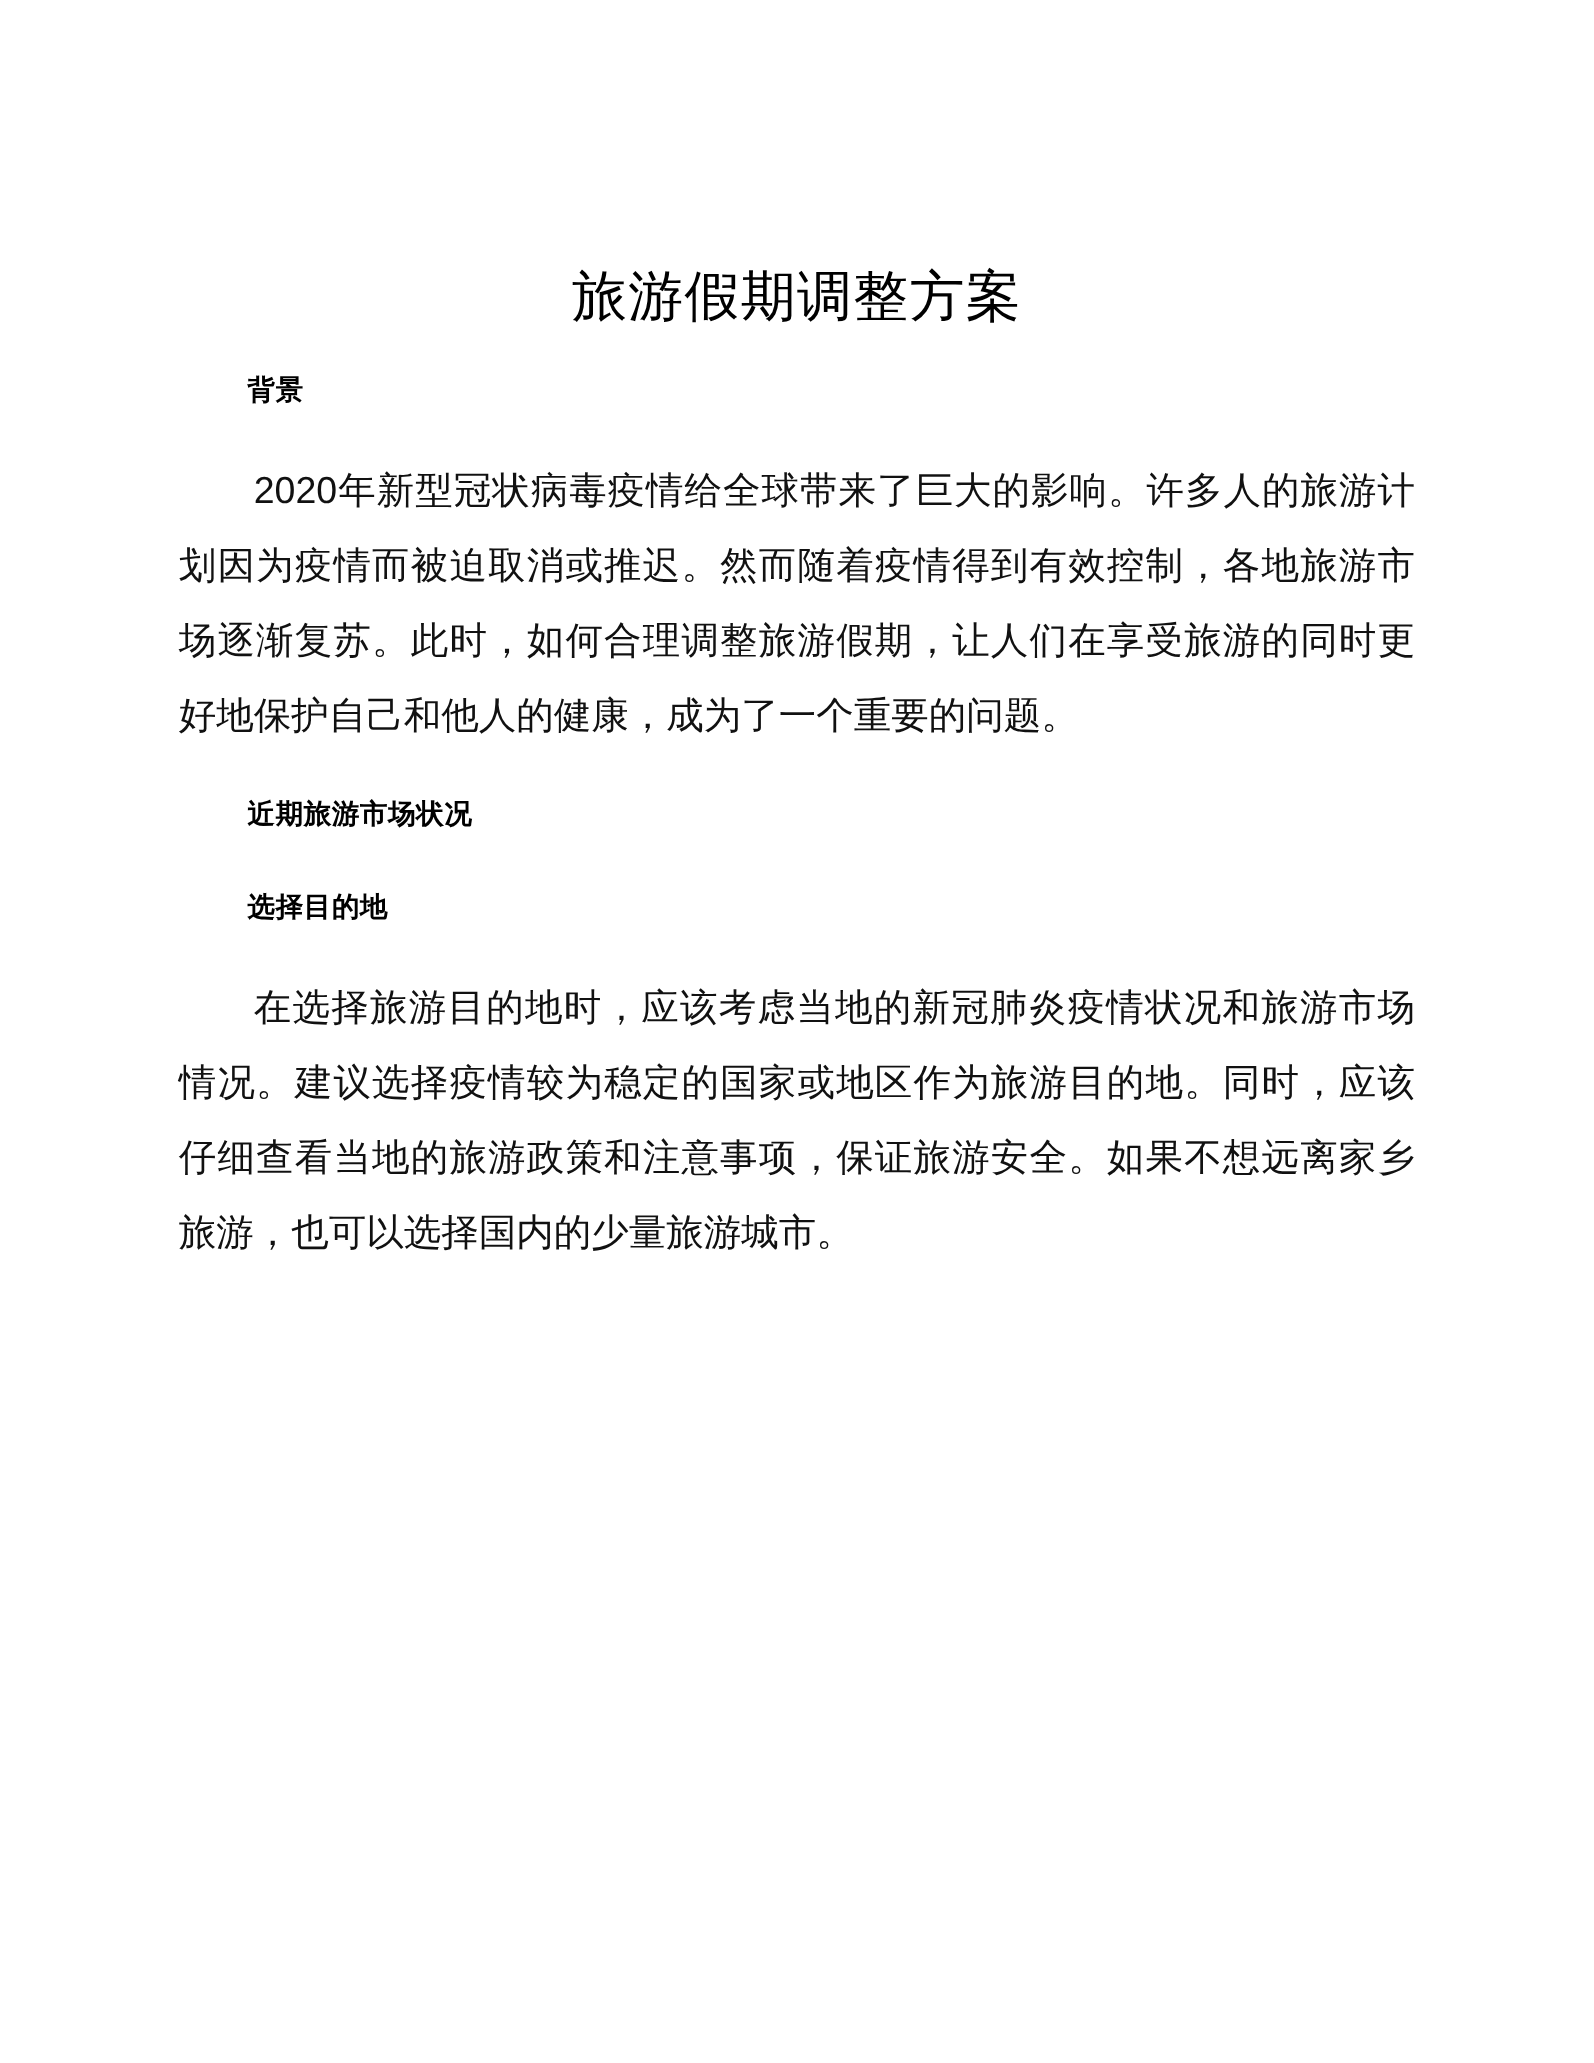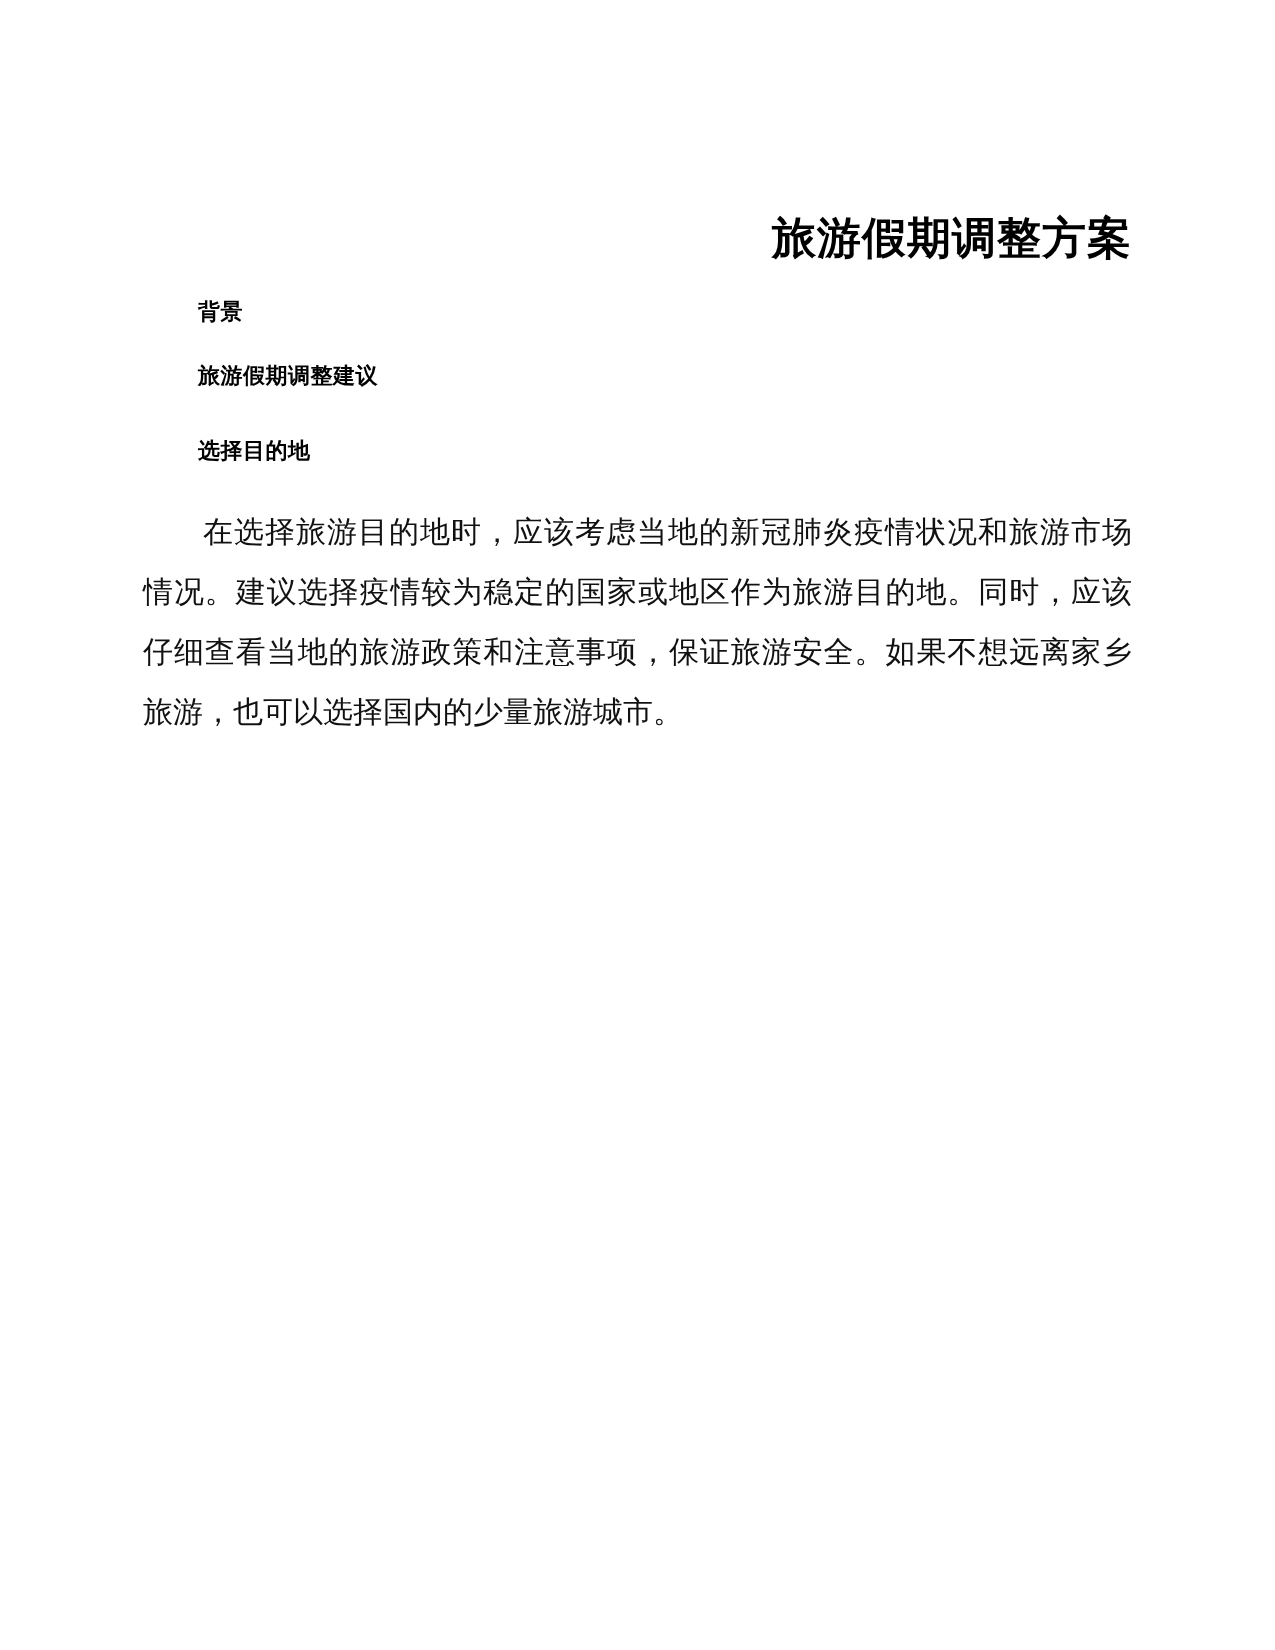"旅游假期调整方案" .doc-title { font-weight: 700 -> 400; text-align: right -> center }
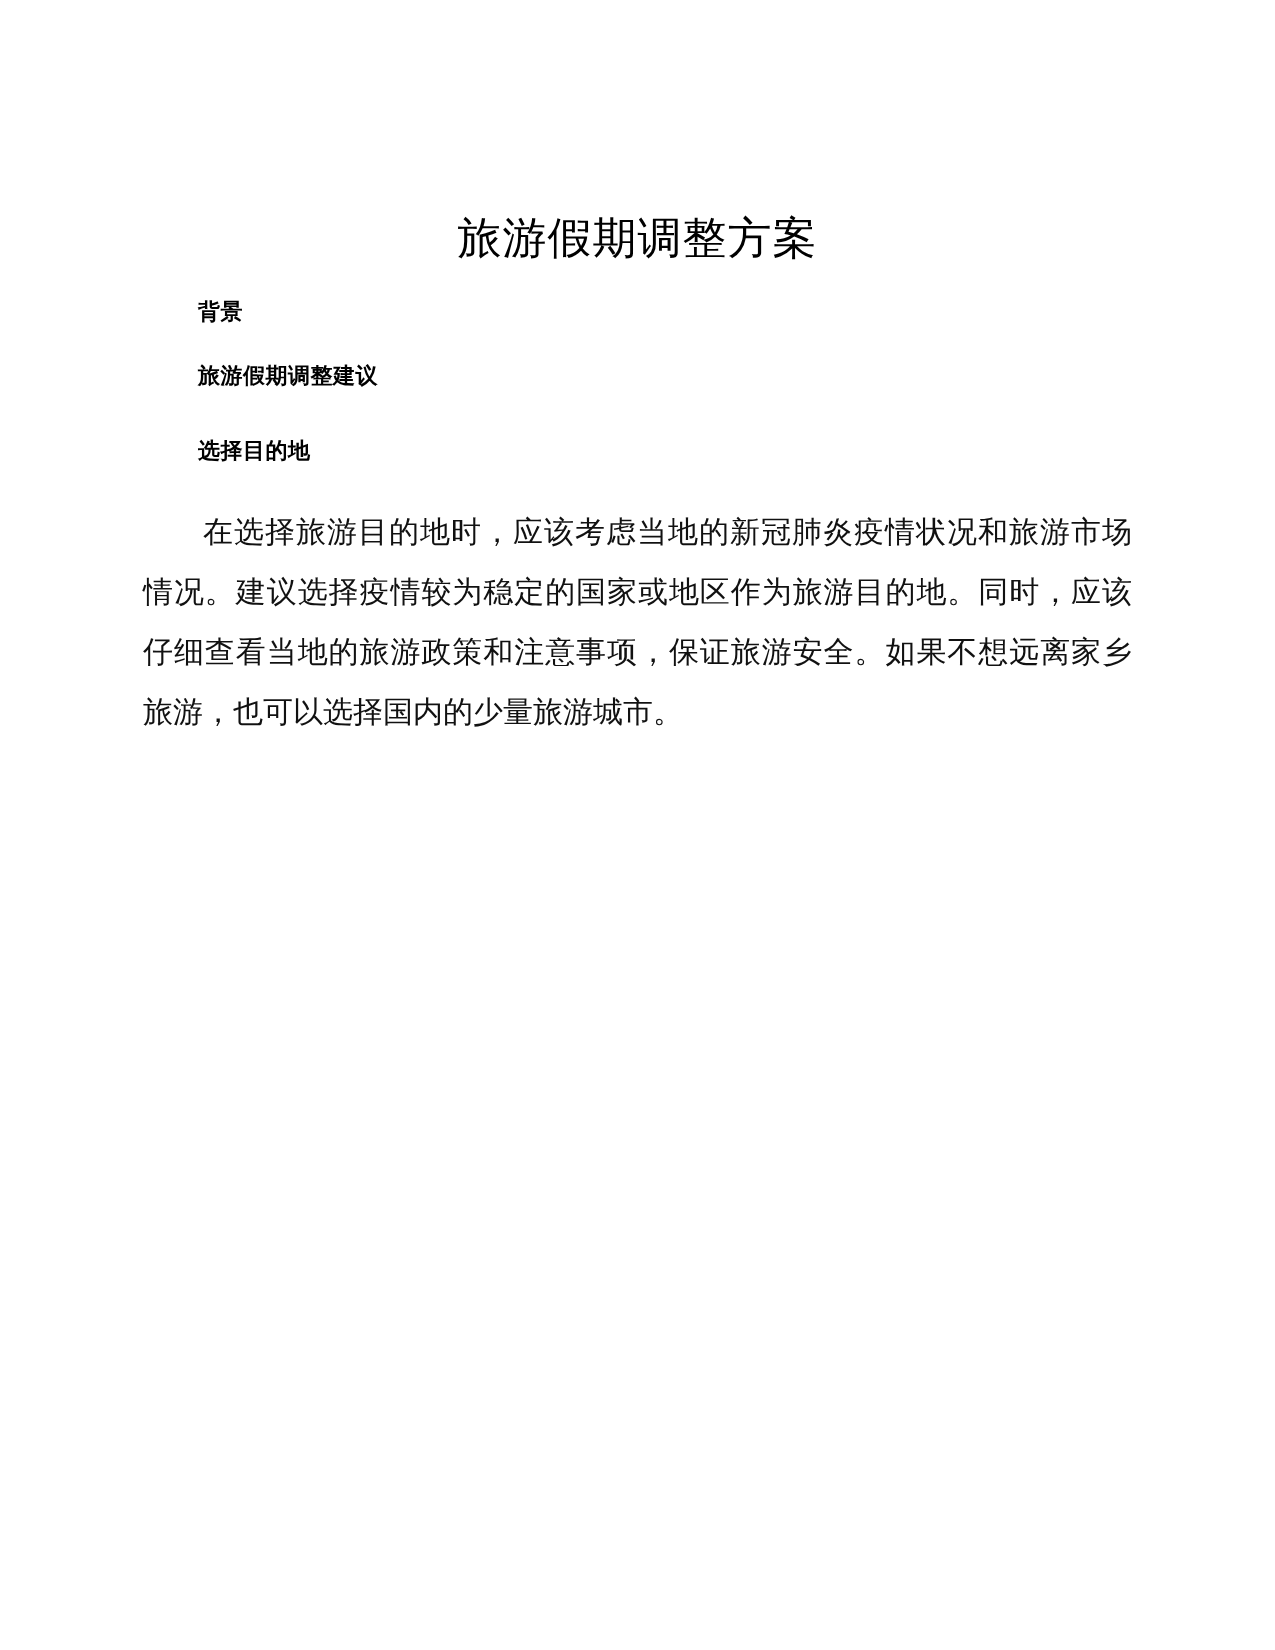"2020年新型冠状病毒疫情给全球带来了巨大的影响。许多人的旅游计划因为疫情而被迫" p.body-para { html: none -> <p>2020年新型冠状病毒疫情给全球带来了巨大的影响。许多人的旅游计划因为疫情而被迫取消或推迟。然而随着疫情得到有效控制，各地旅游市场逐渐复苏。此时，如何合理调整旅游假期，让人们在享受旅游的同时更好地保护自己和他人的健康，成为了一个重要的问题。</p> }
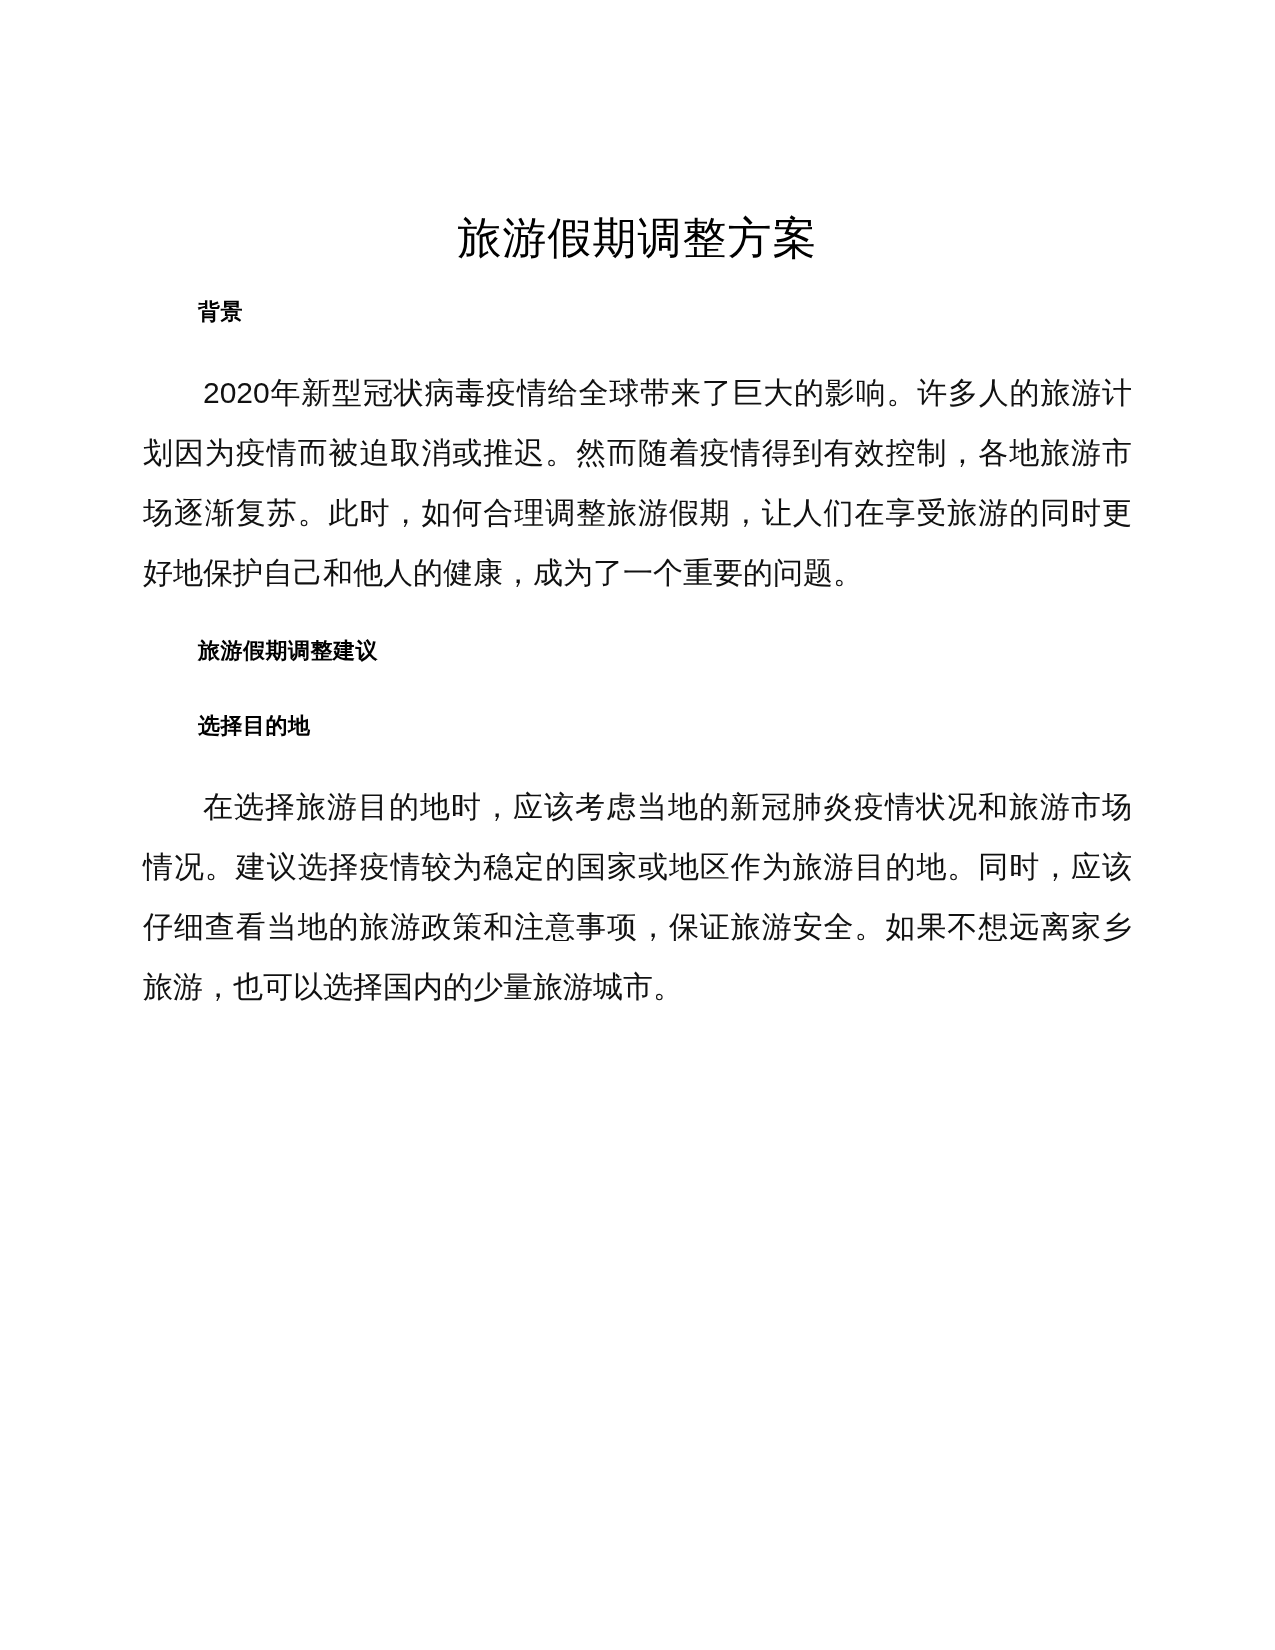"旅游假期调整建议" h2.sec-heading { text: 旅游假期调整建议 -> 近期旅游市场状况 }
